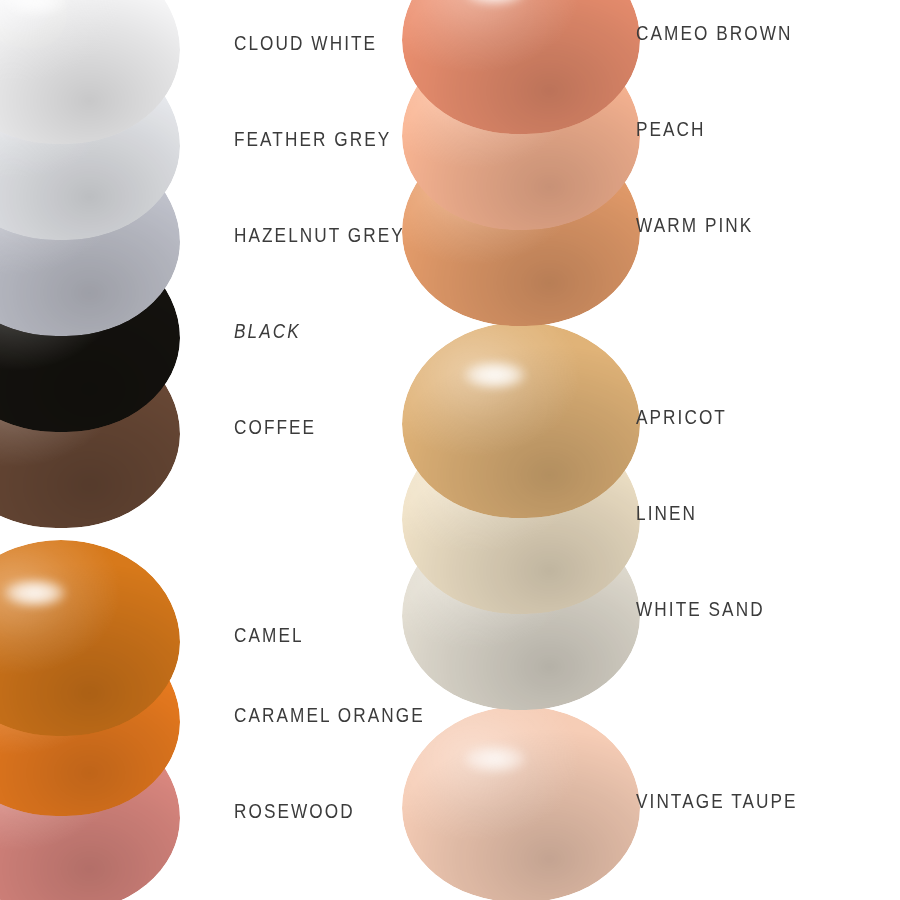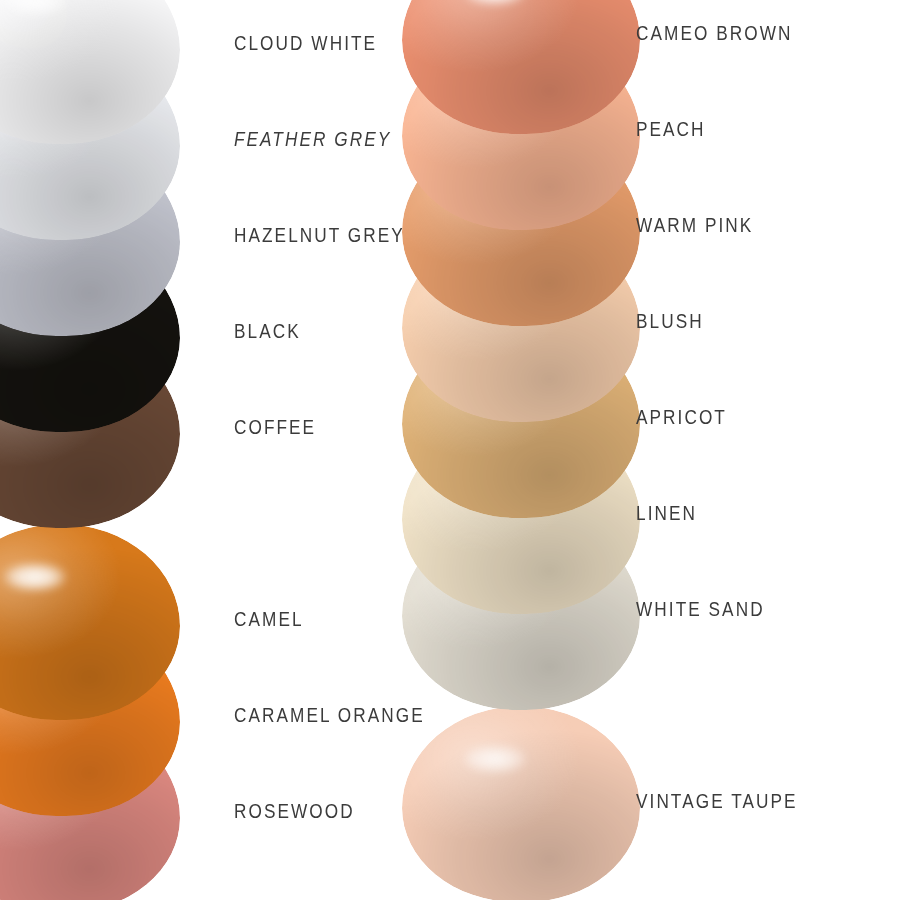"FEATHER GREY" div.swatch-row { font-style: italic -> none }
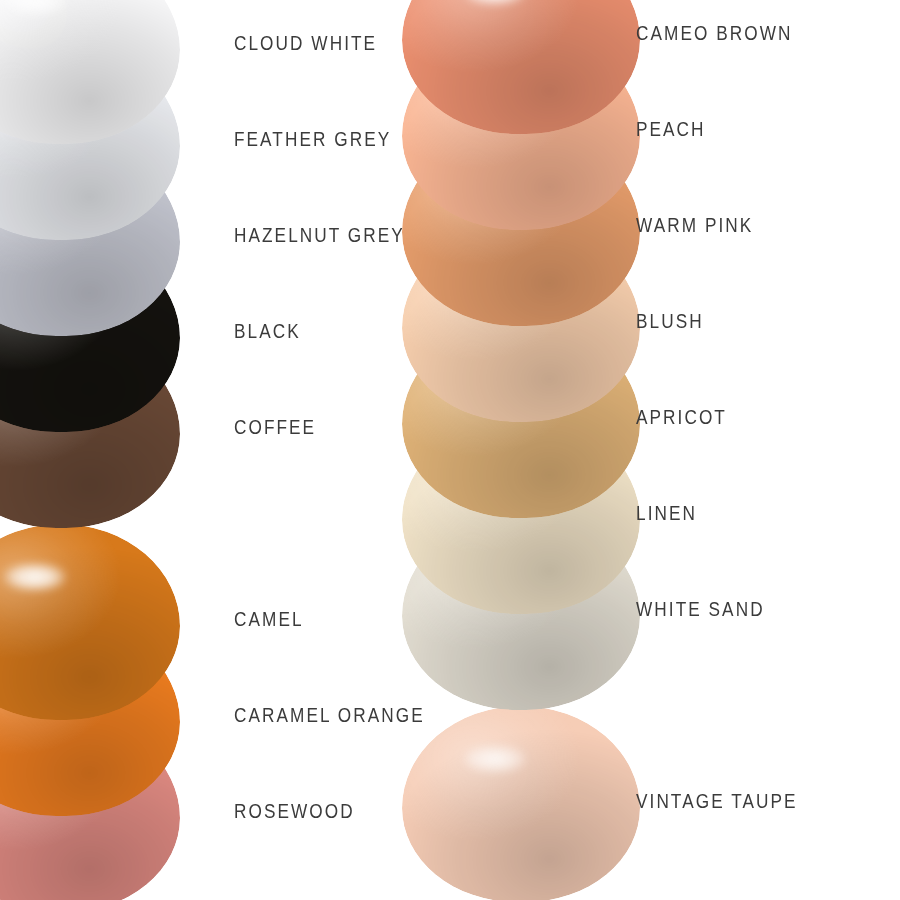"BLACK" div.swatch-row { font-style: none -> italic }
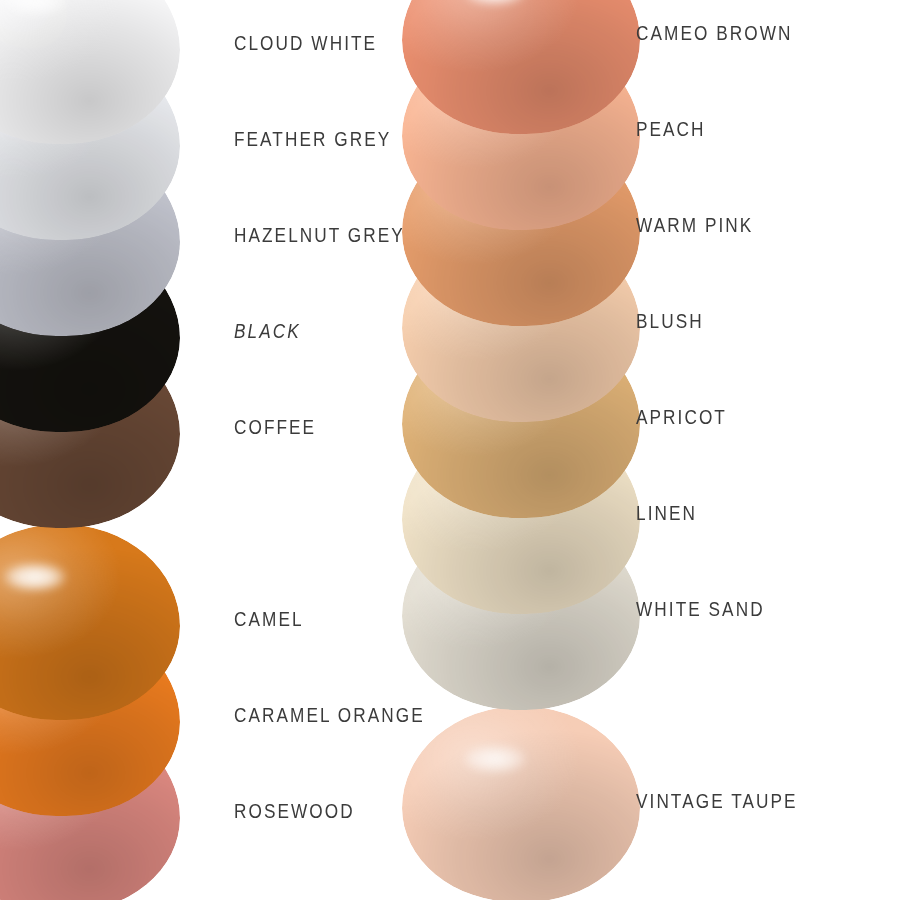"BLUSH" div.swatch-row { html: <div> <div> <div></div> <div></div> <div></div> </div> <div>BLUSH</div> </div> -> none }
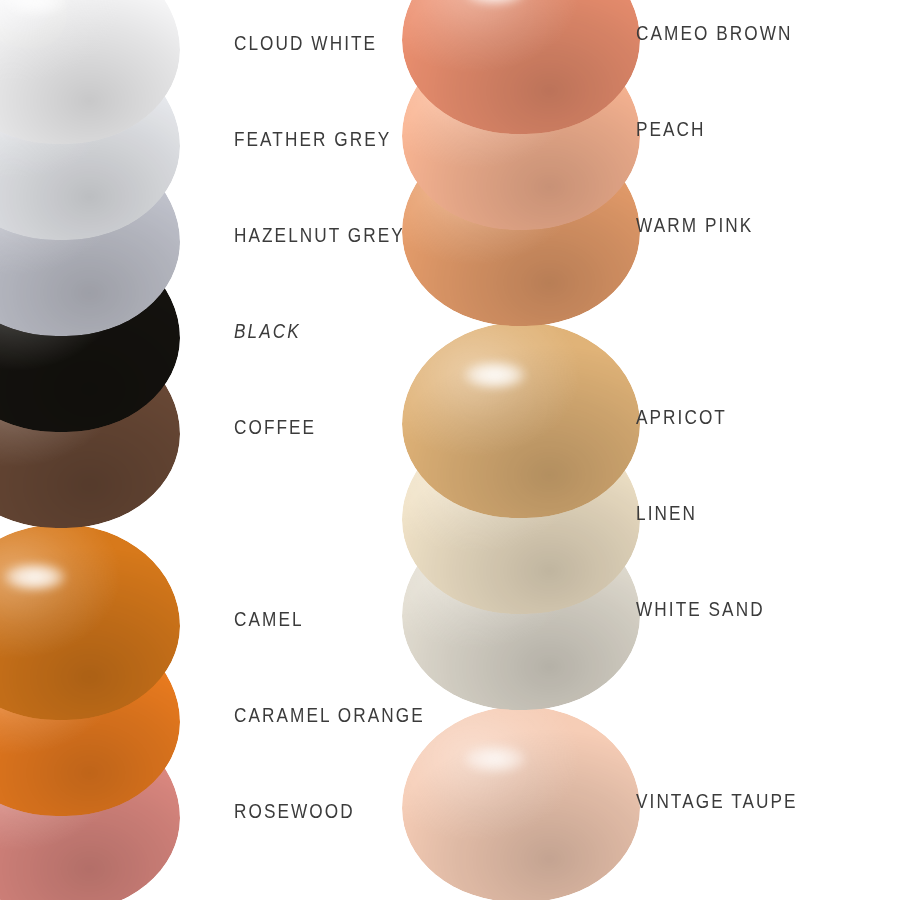"CAMEL" div.swatch-row { top: 524px -> 540px }
